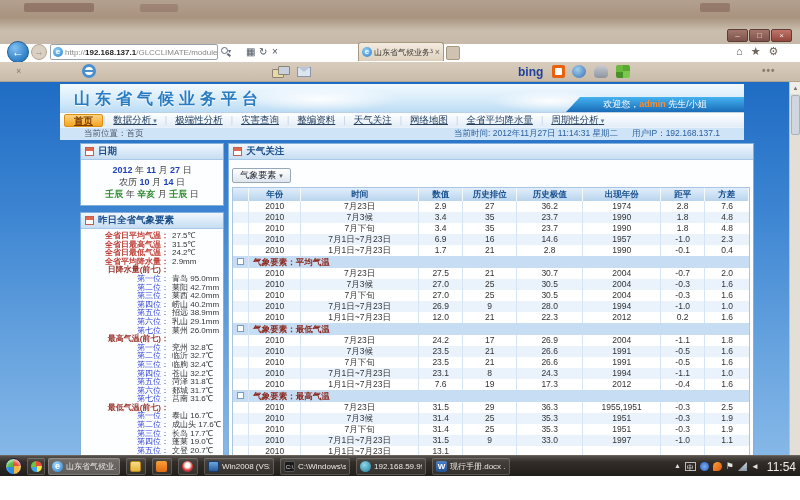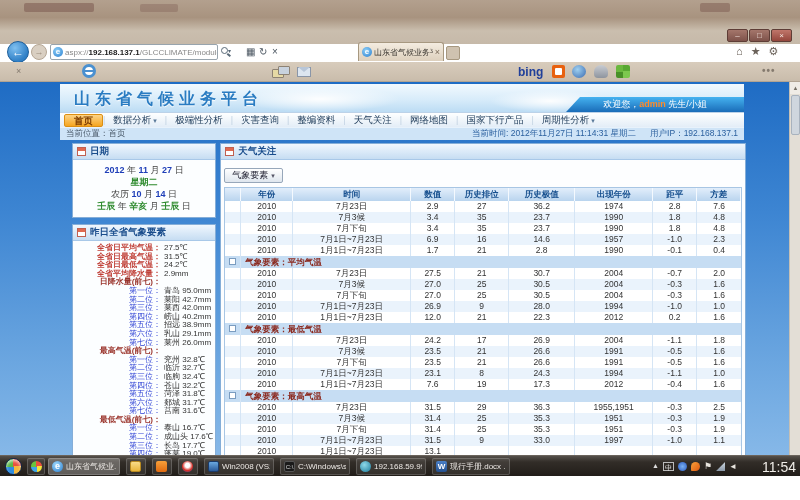"aspx://" span { text: aspx:// -> http:// }
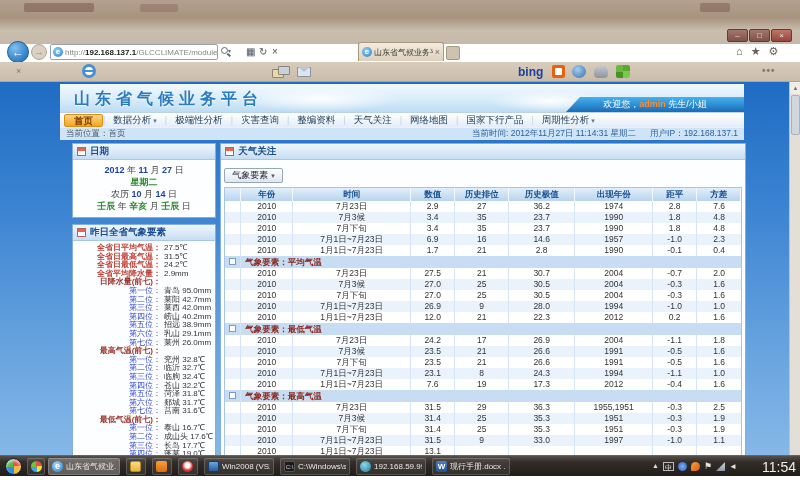"首页" .mi { text-decoration: none -> underline }
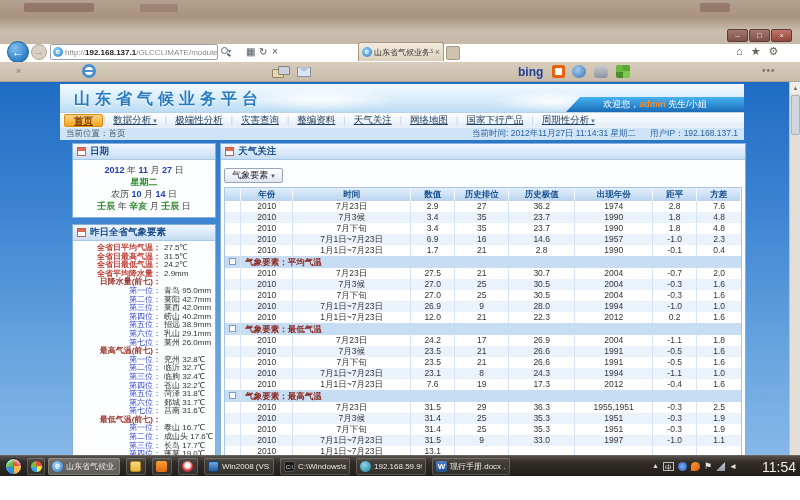"国家下行产品" span.mi { text: 国家下行产品 -> 全省平均降水量 }
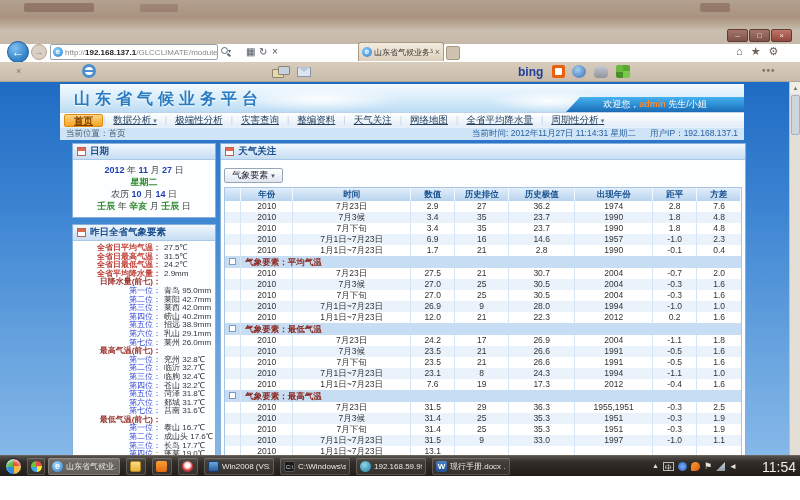"当前位置：首页" #status-line { padding: 0 6px -> 0 24px }
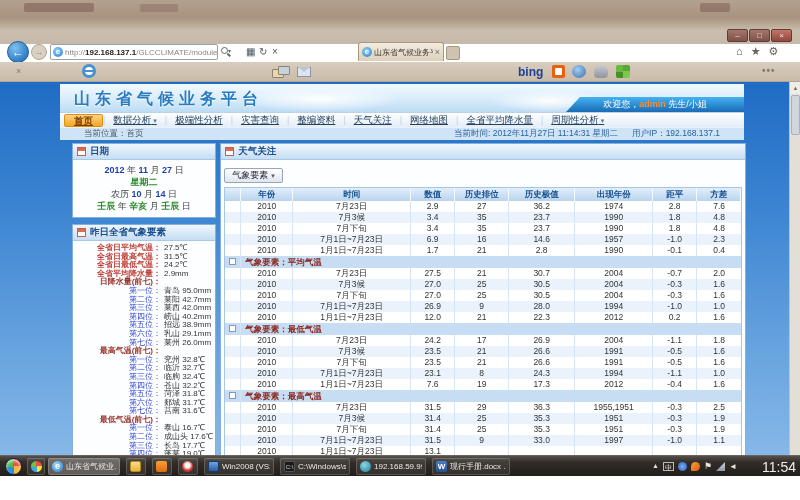"日期" #sidebar { margin-left: 12px -> 20px }
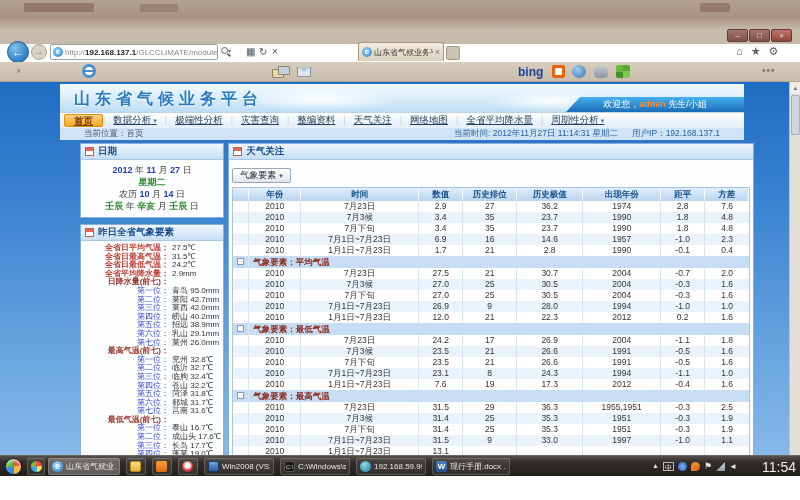"星期二" div { html: <div><span>星期二</span></div> -> none }
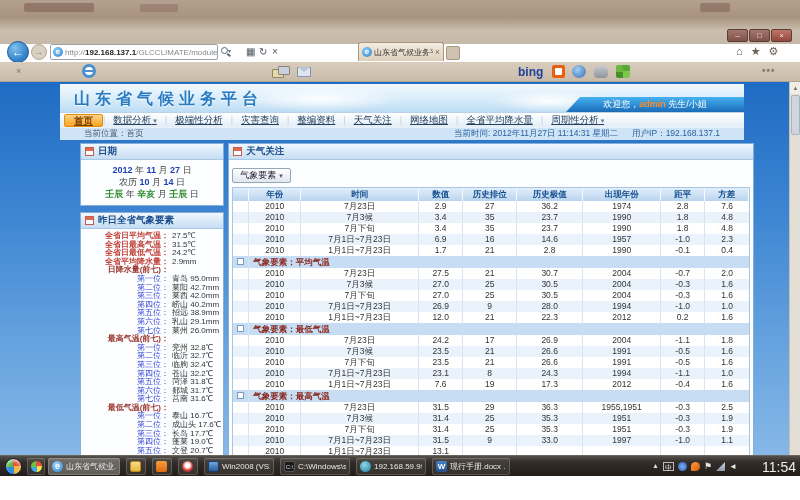"11:54" #clock { font-size: 14px -> 12px; margin-left: 21px -> 4px }
